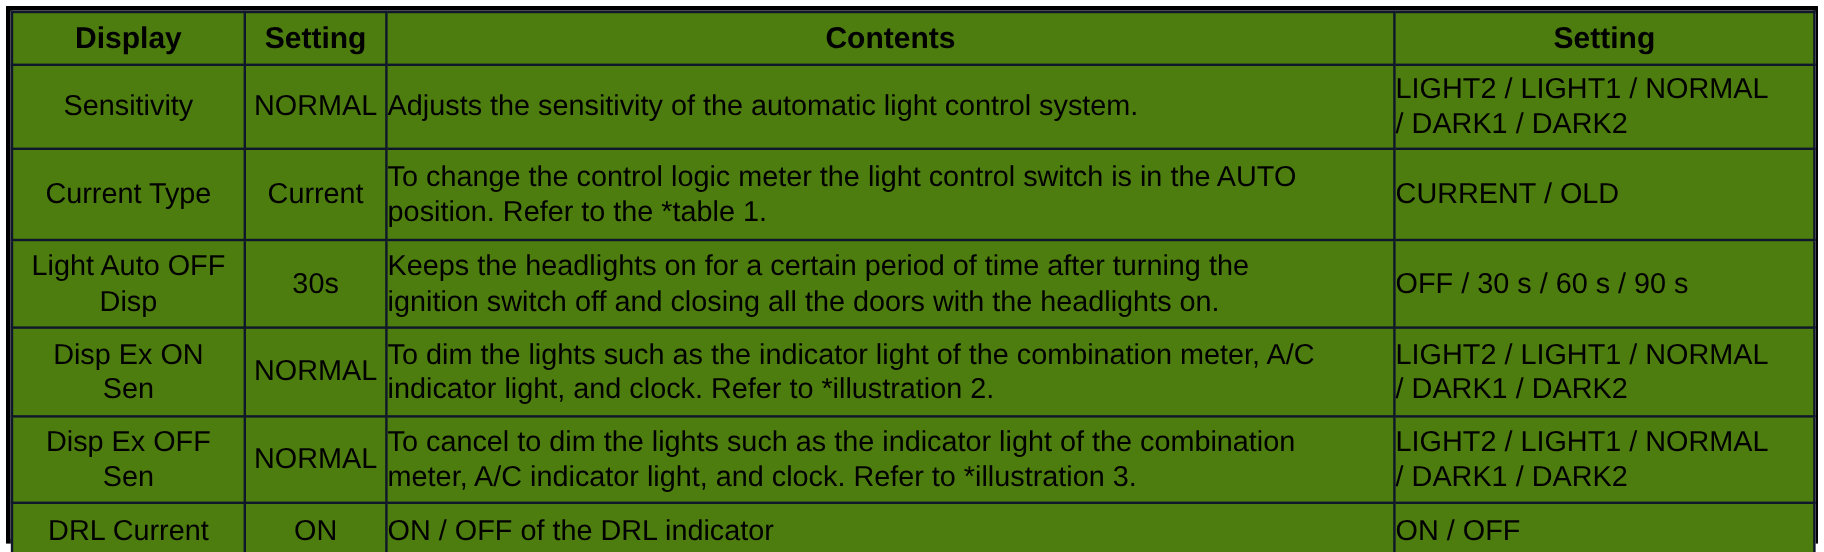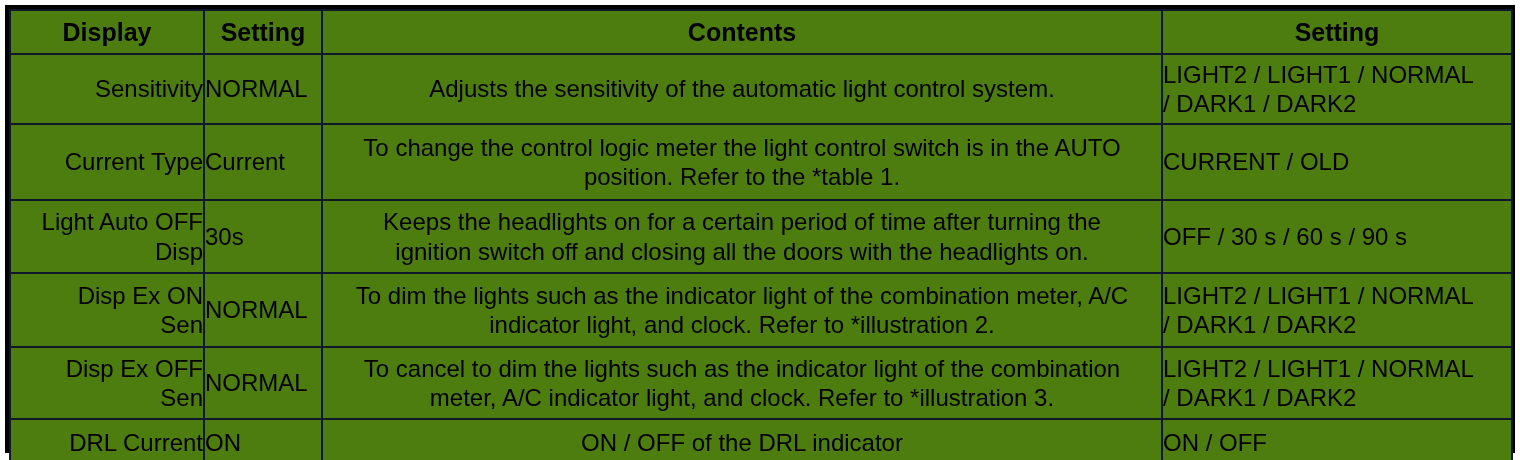"Sensitivity" .cell-display { text-align: right -> center }
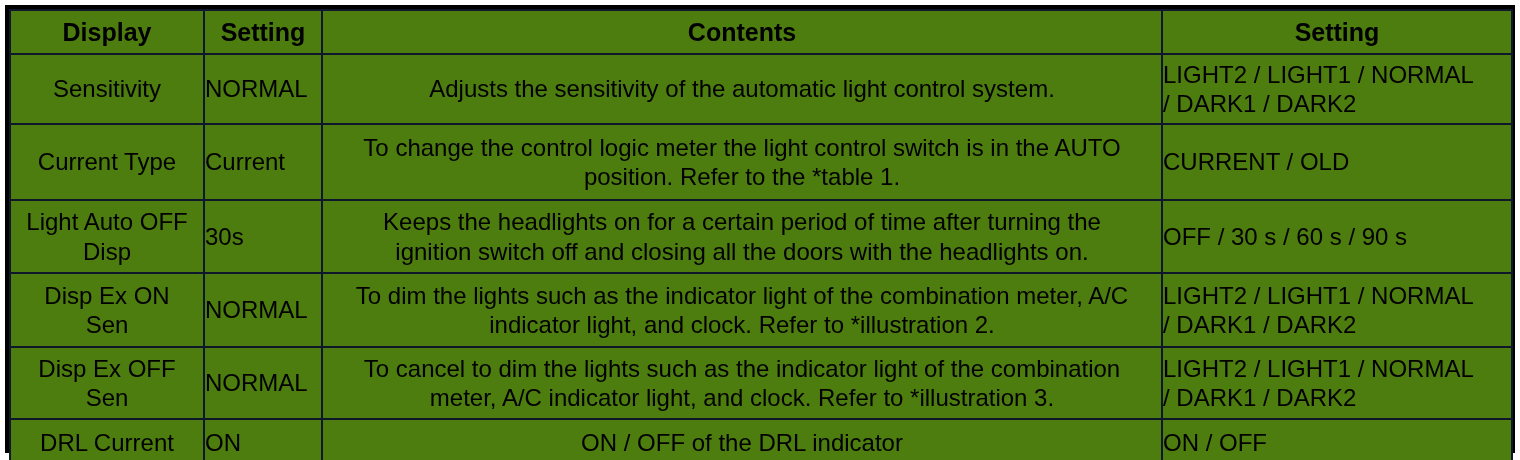"NORMAL" .cell-default { text-align: left -> center }
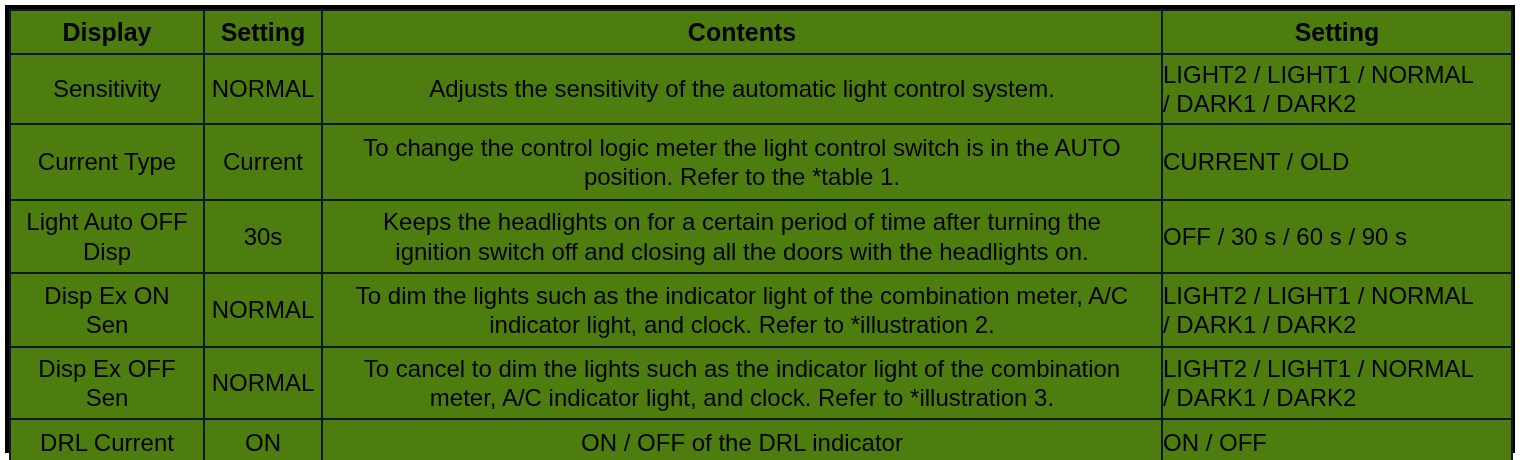"Adjusts the sensitivity of the" .cell-contents { text-align: center -> left }
